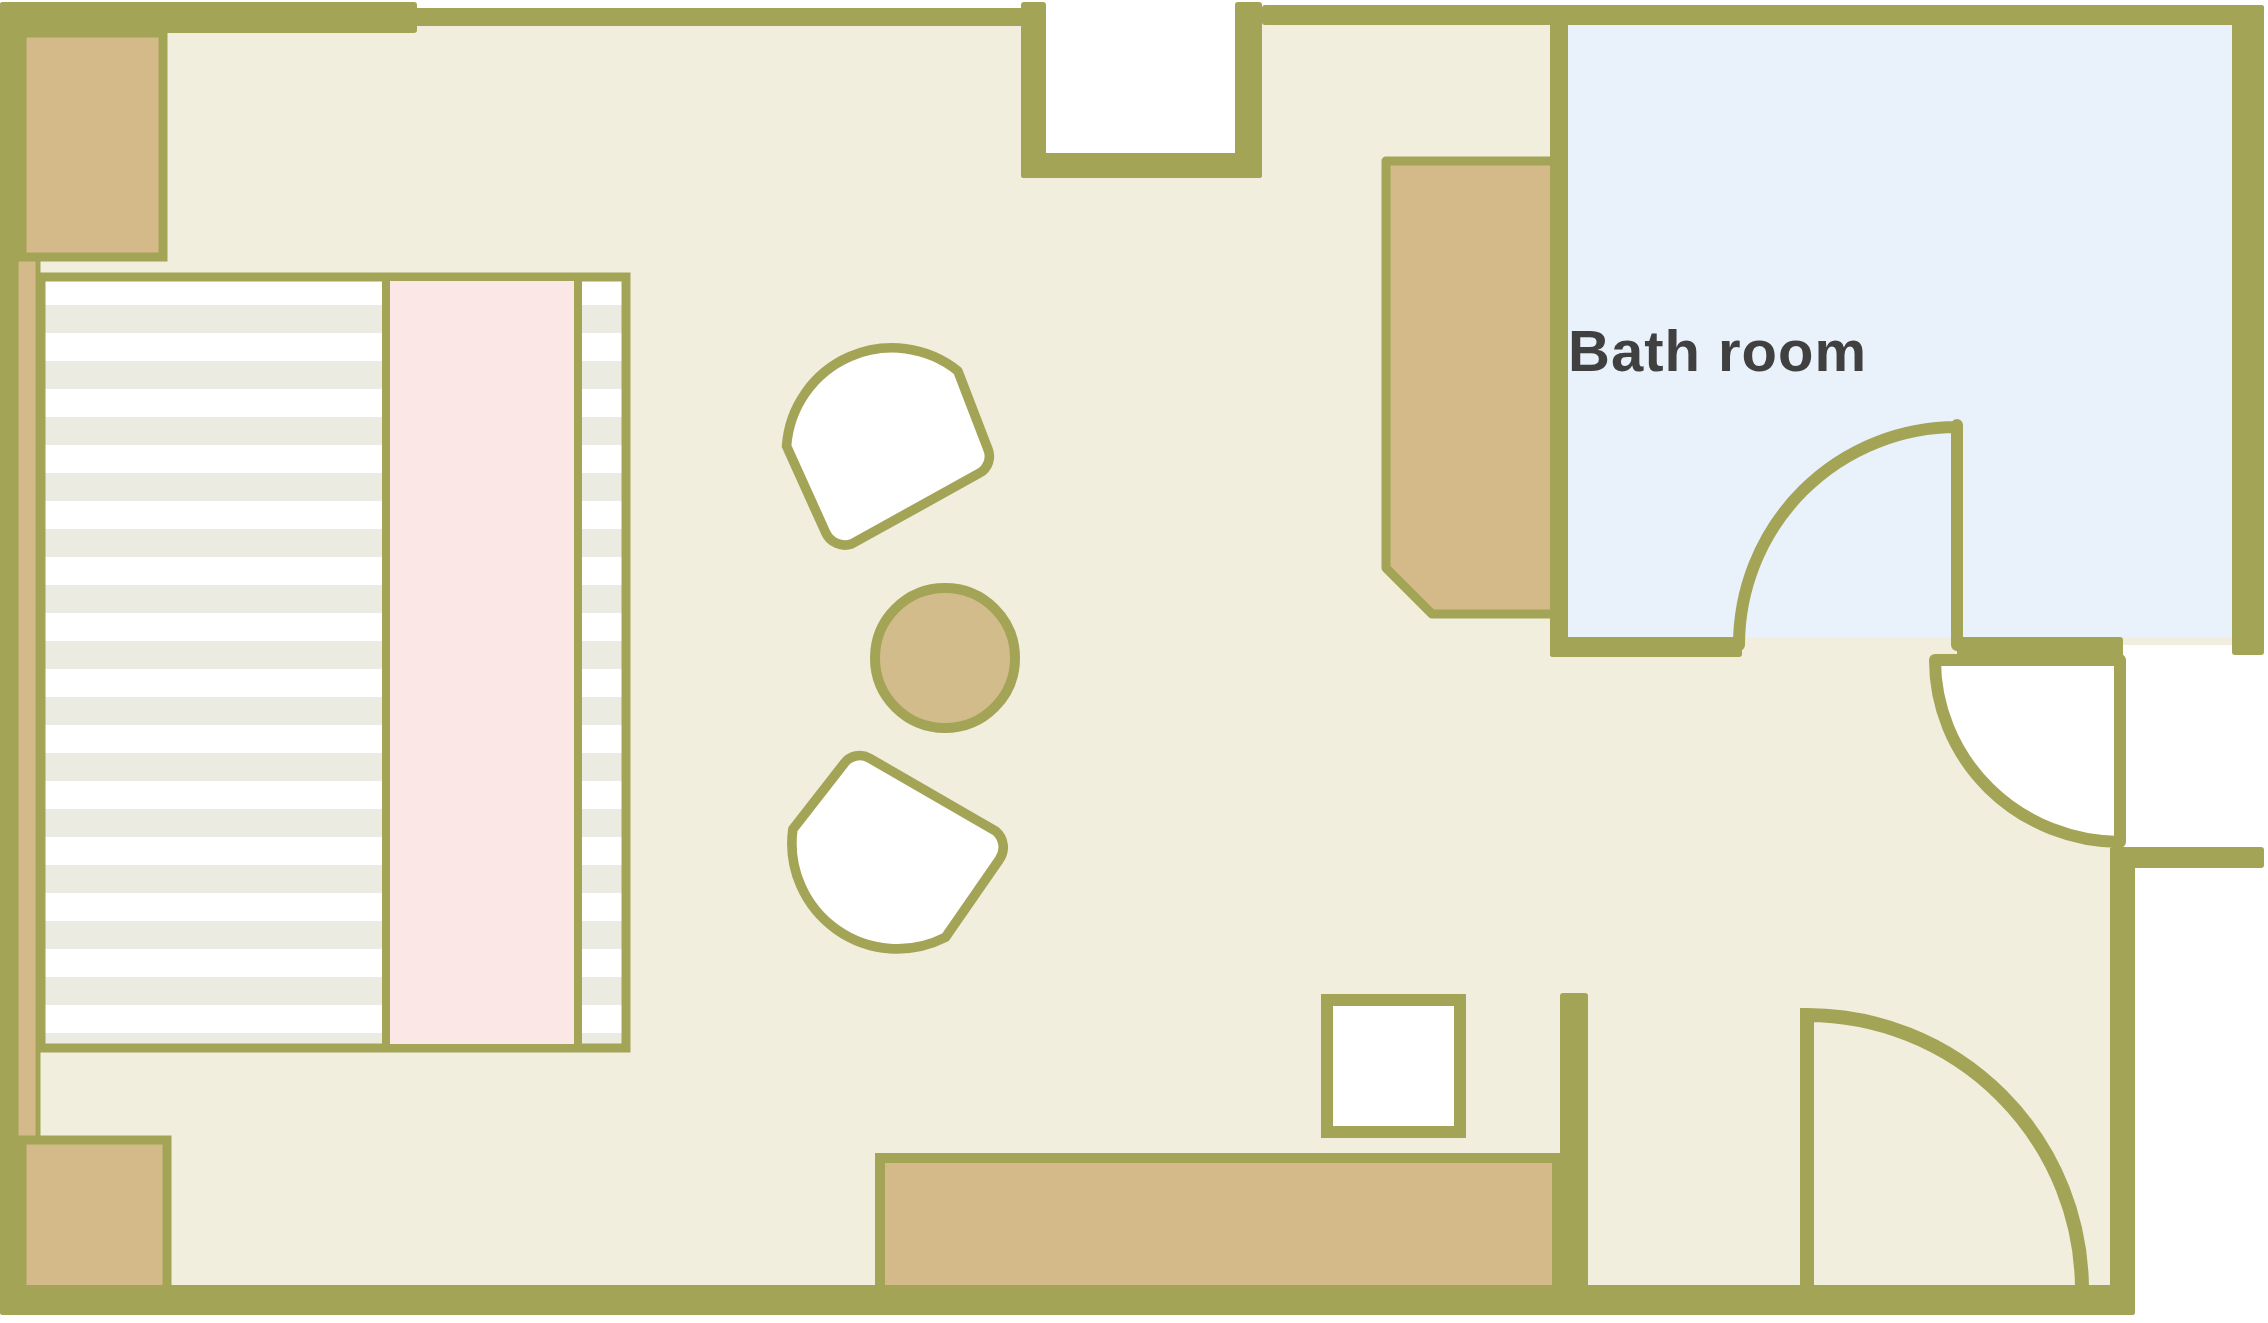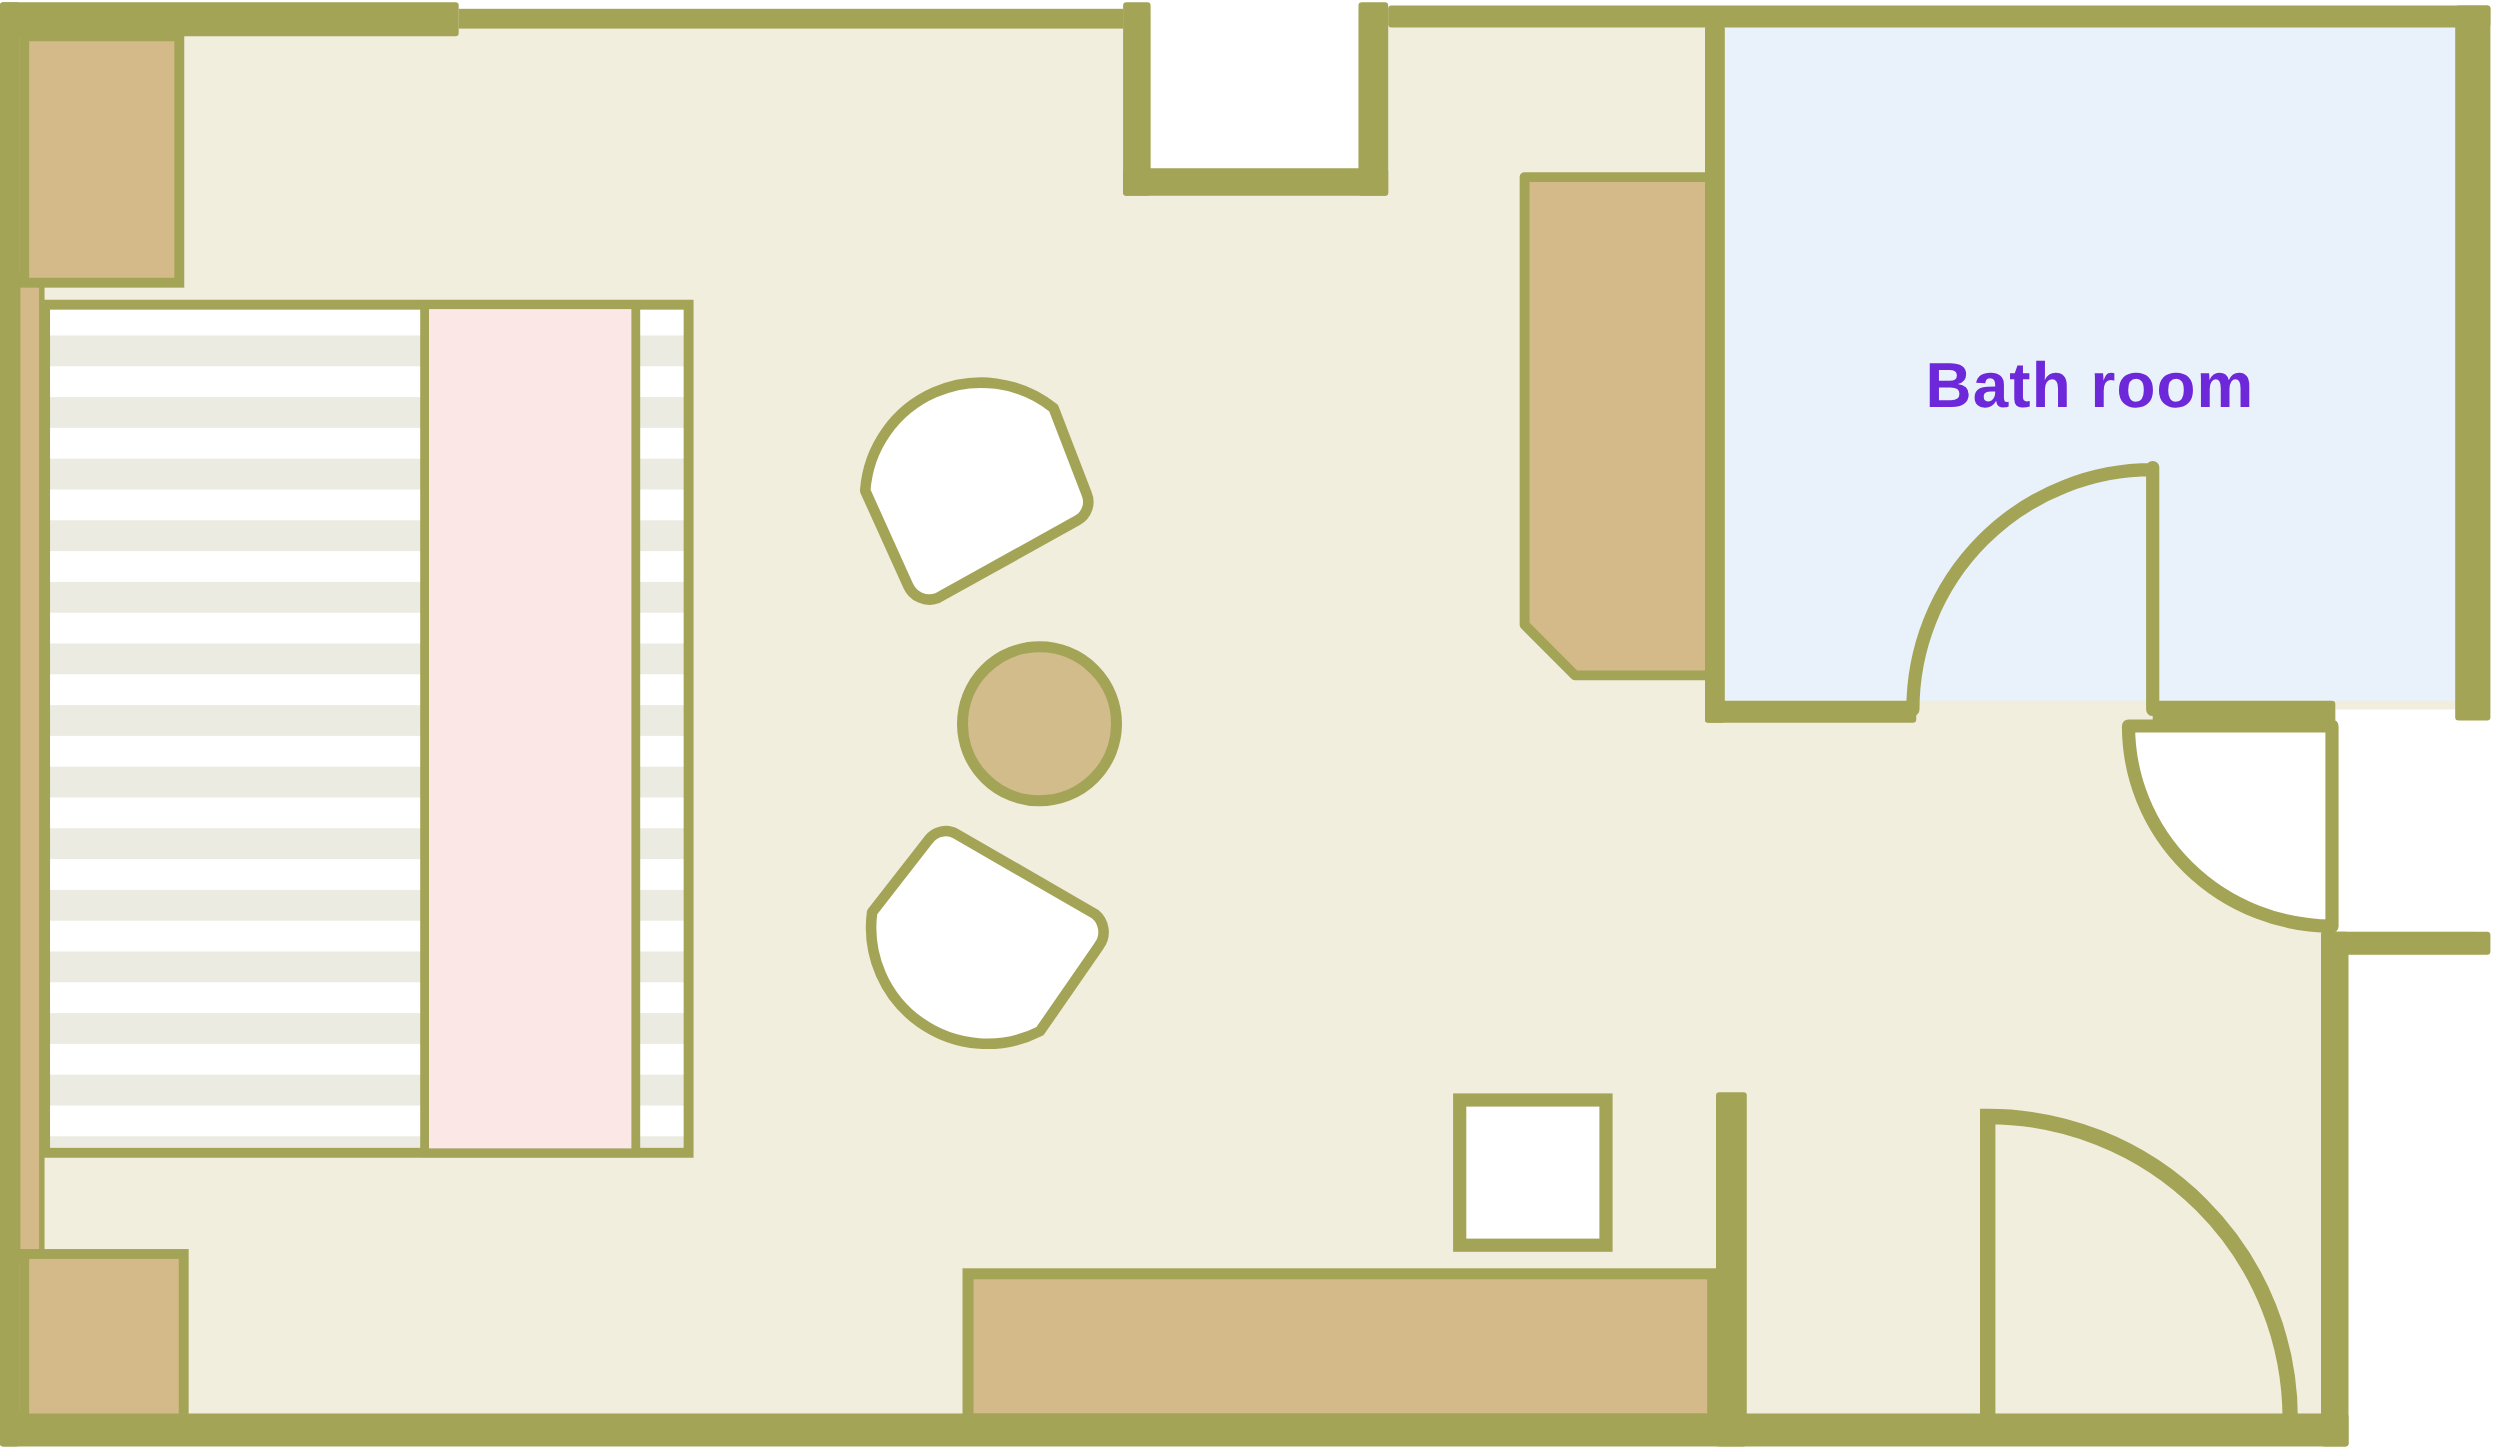"Bath room" .room-label { color: #6d28d9 -> #404040; text-align: center -> left }
